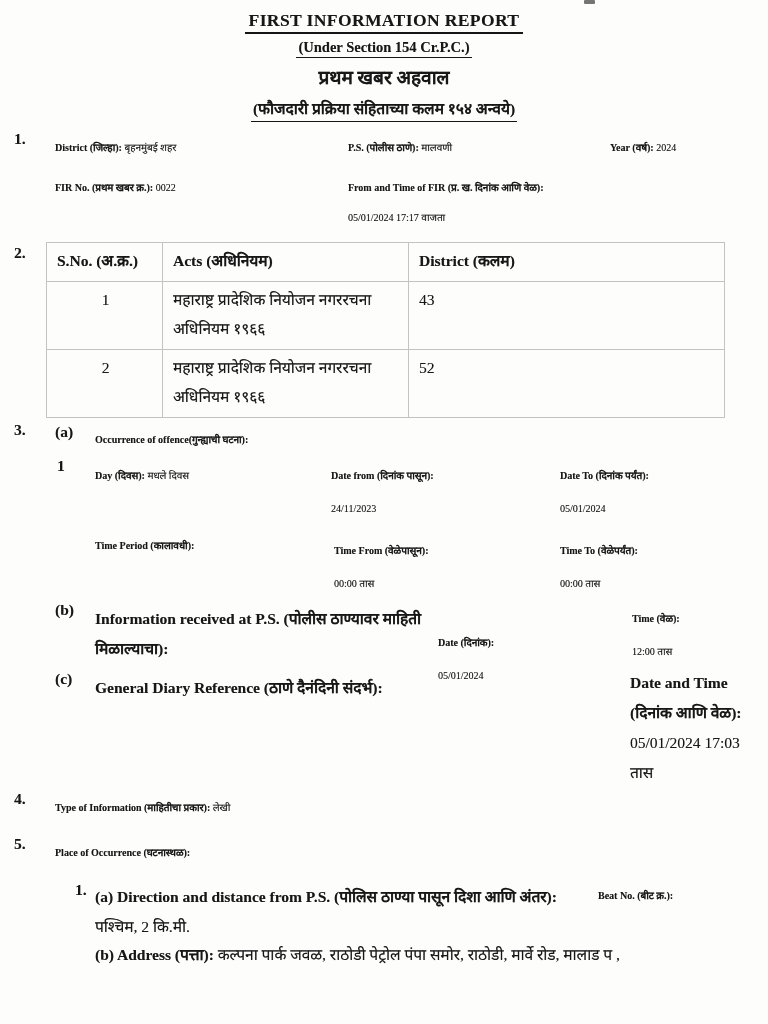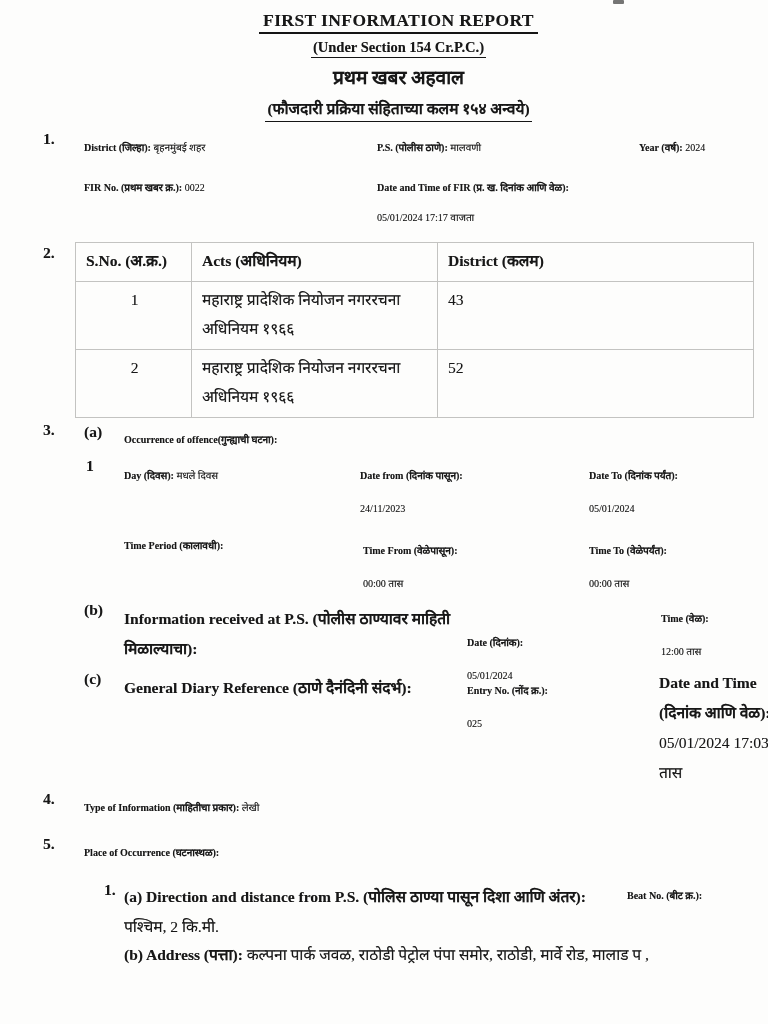"FIRST INFORMATION REPORT" .abs { margin-left: 29px -> none }
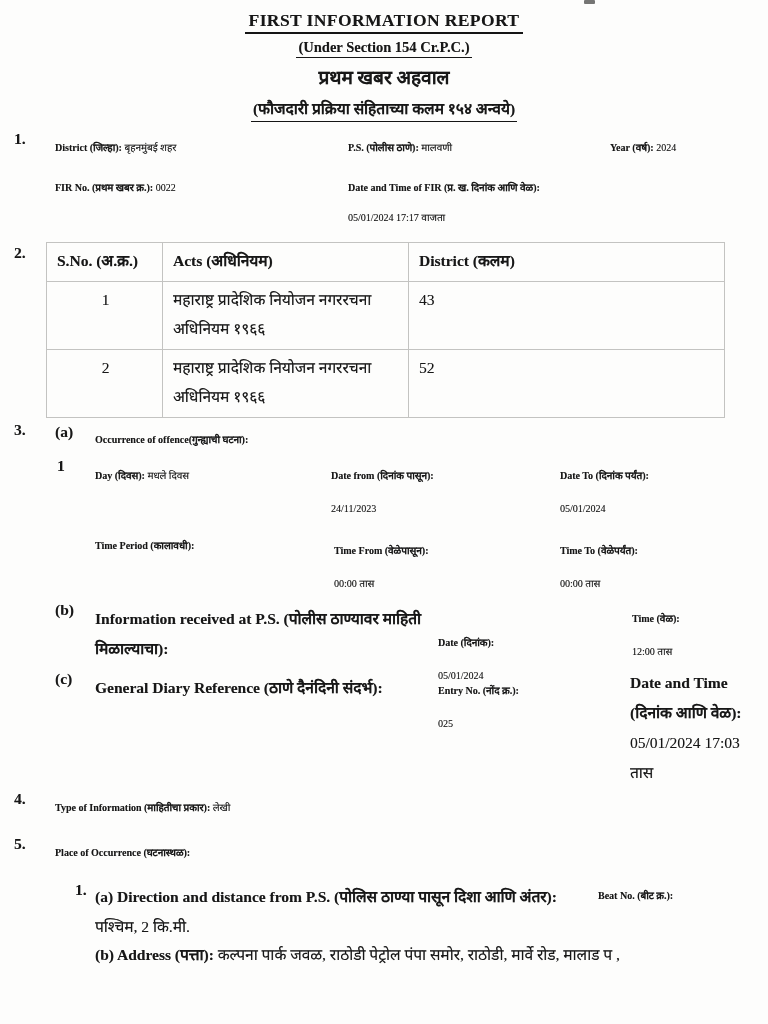"Date and Time of FIR" span.lbl { text: Date -> From }
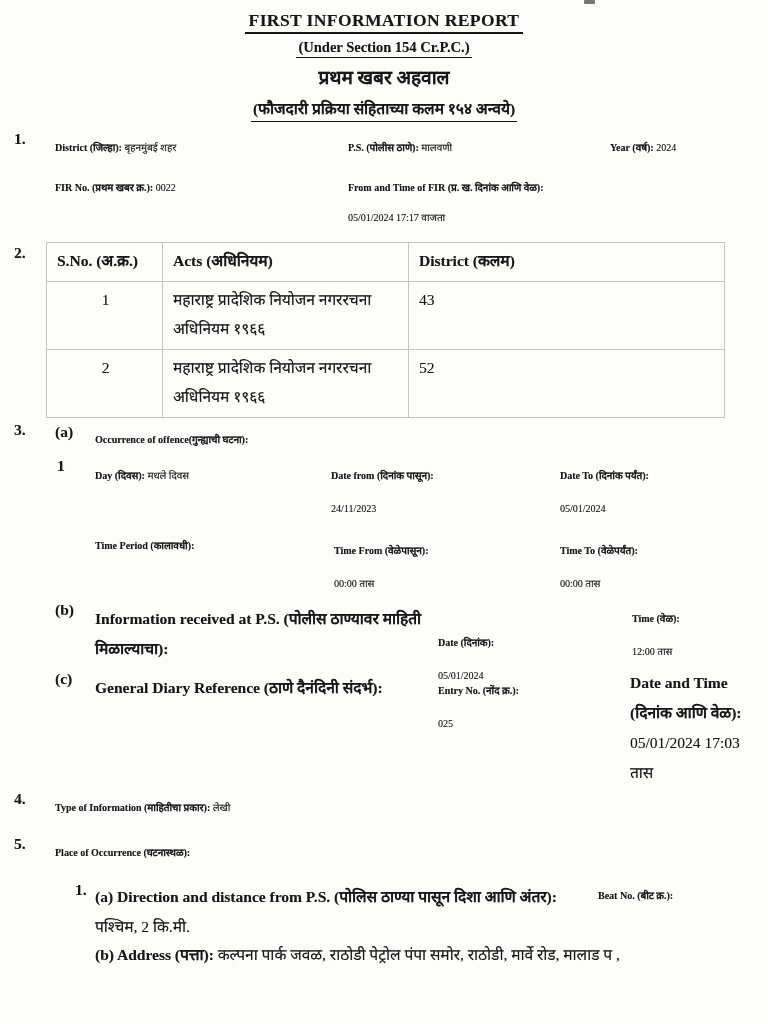"Entry No. (नोंद क्र.):" div.abs { html: <div> <span>Entry No. (नोंद क्र.):</span> <span>025</span> </div> -> none }
